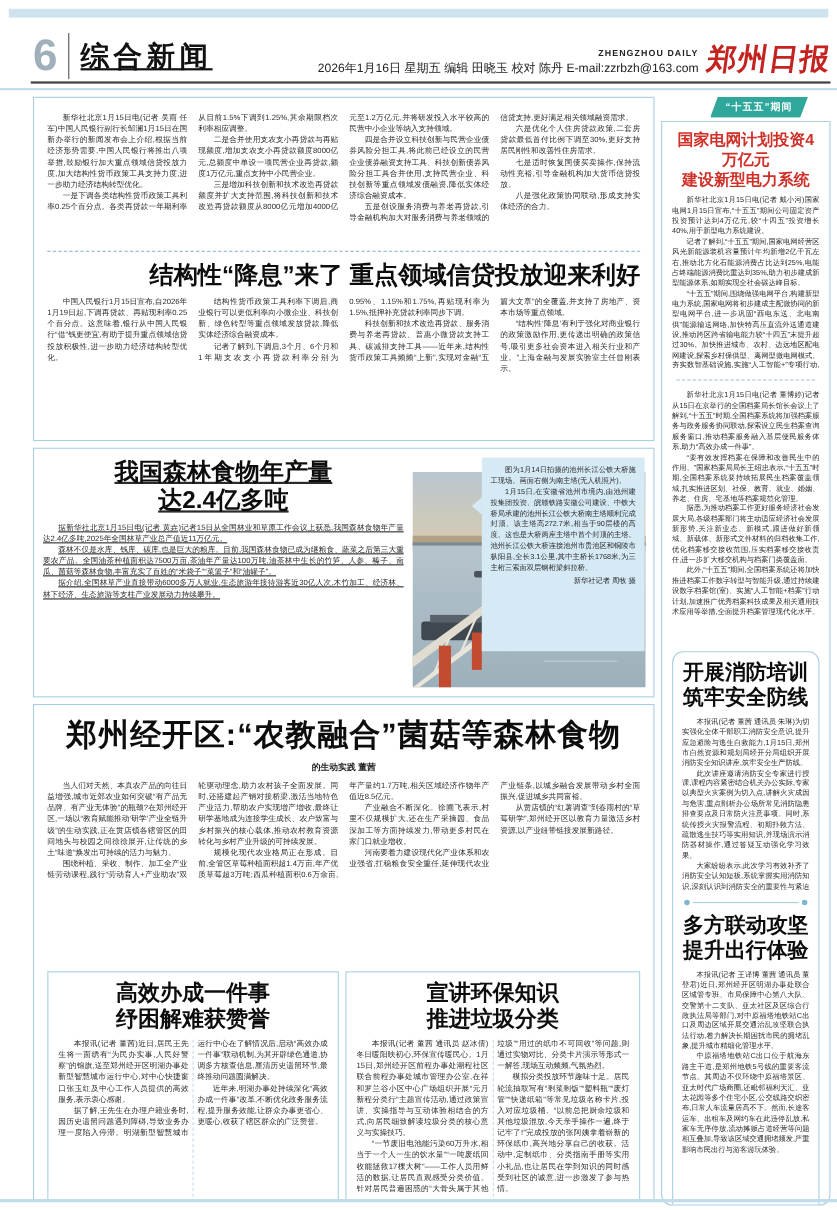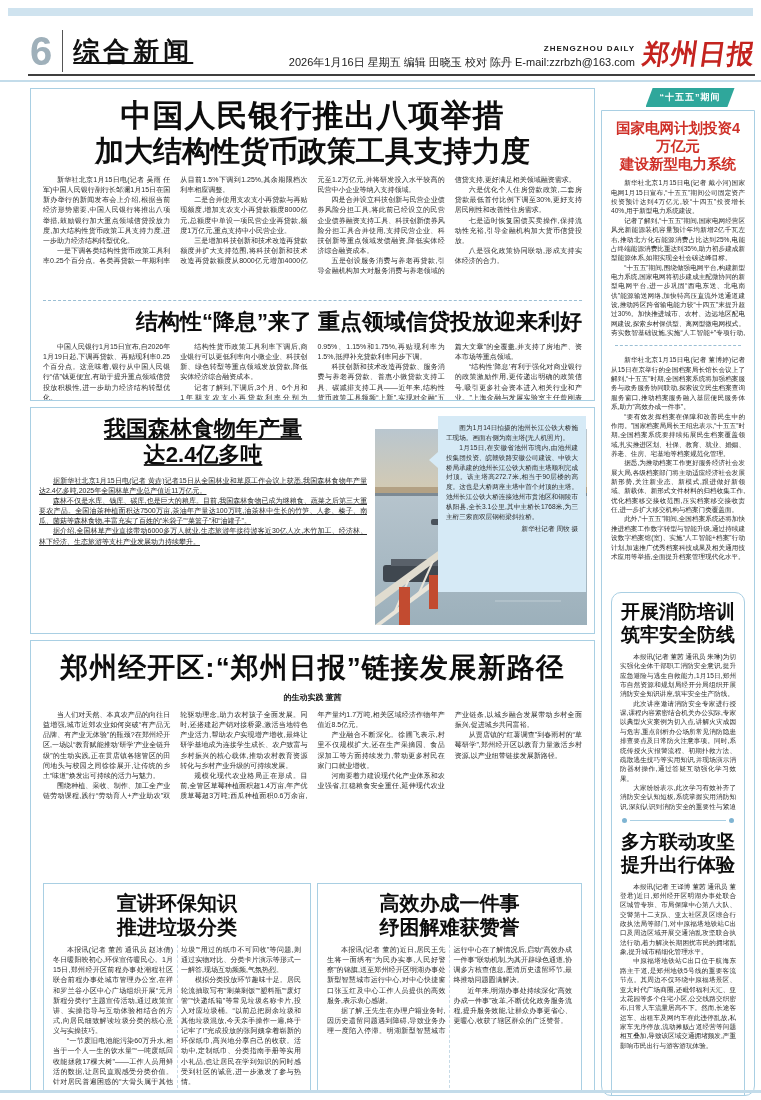"中国人民银行推出八项举措" h1.h-main { html: <h1> <span>中国人民银行推出八项举措</span> <span>加大结构性货币政策工具支持力度</span> </h1> -> none }
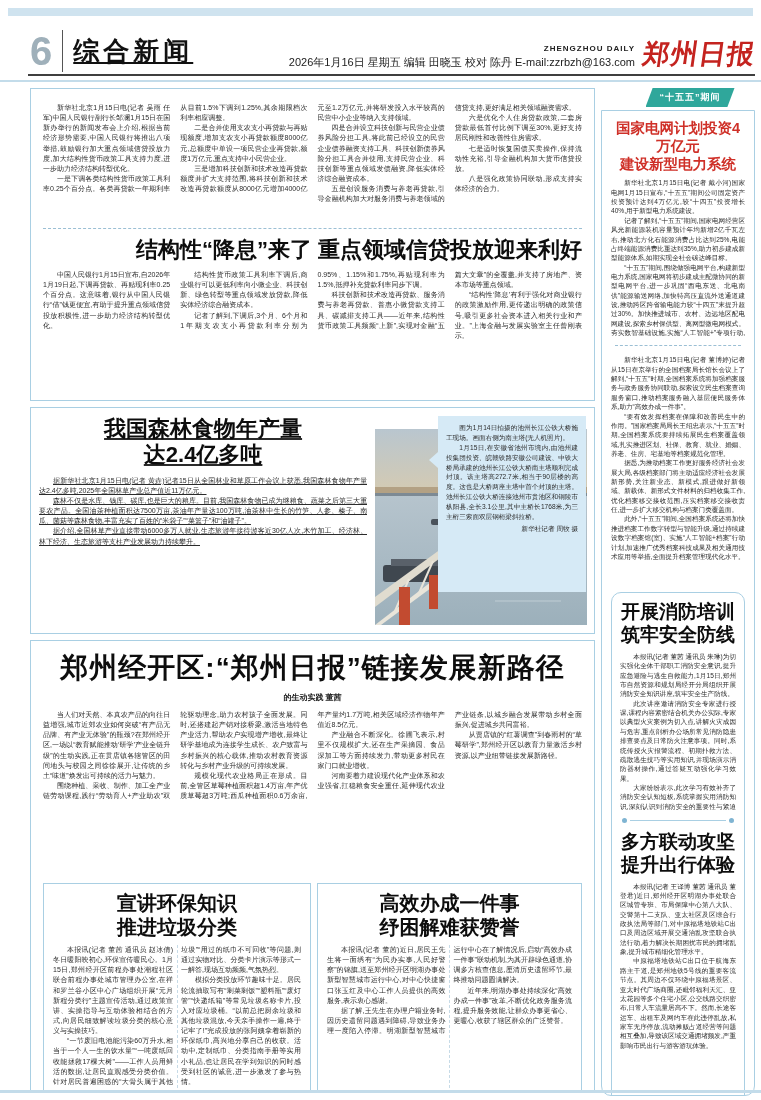"郑州经开区:“郑州日报”链接发展新路径" h2.h-agri { text: 郑州日报”链接发展新路径 -> 农教融合”菌菇等森林食物 }
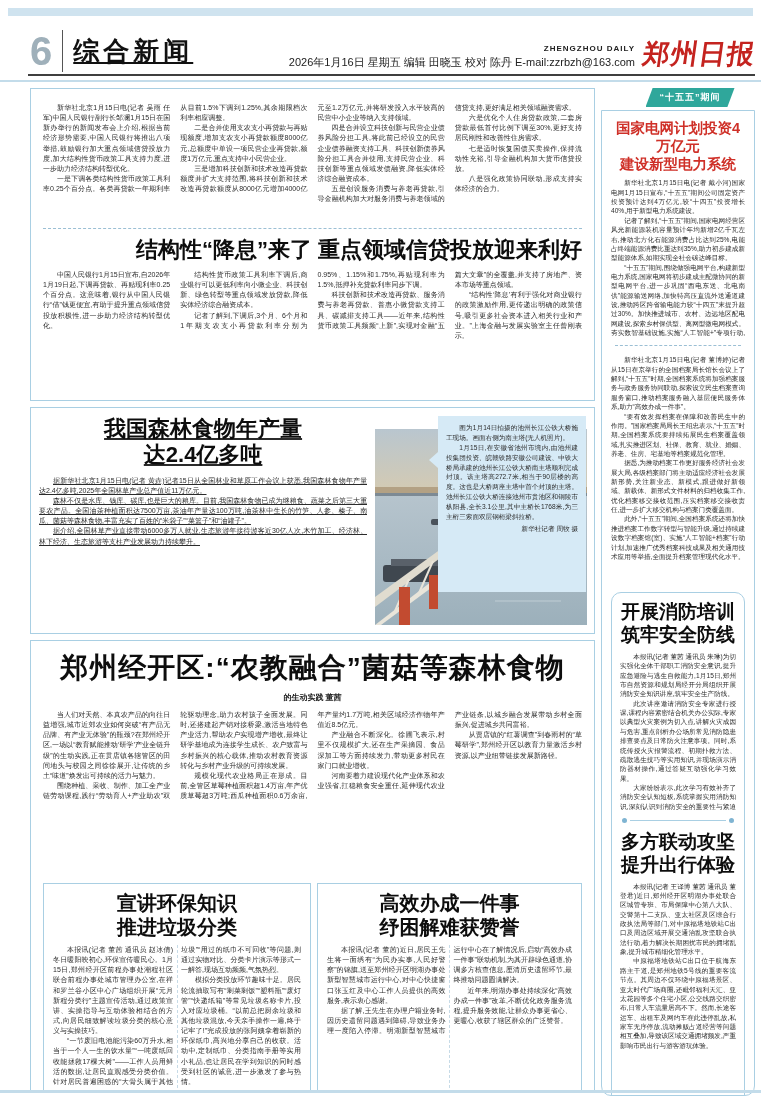"宣讲环保知识" div.subbox { order: before "高效办成一件事" -> after "高效办成一件事" }
